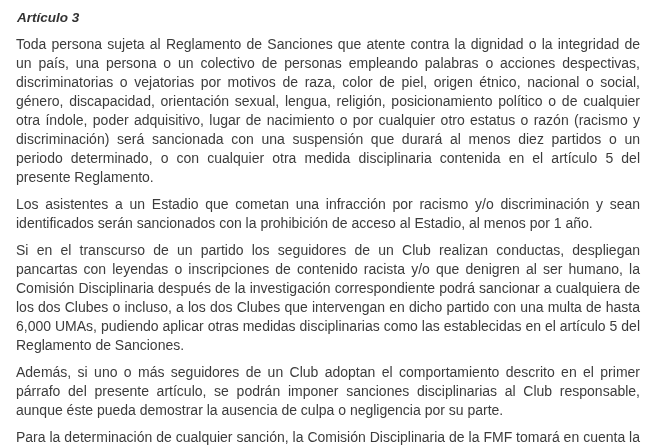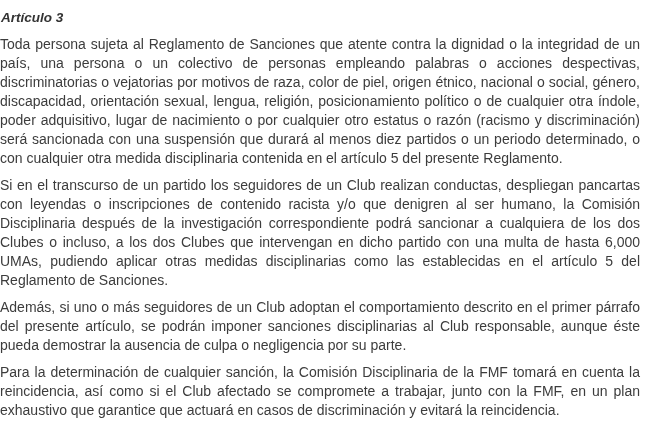"Artículo 3" .page { padding: 8px 17px 0 0 -> 8px 17px 0 16px }
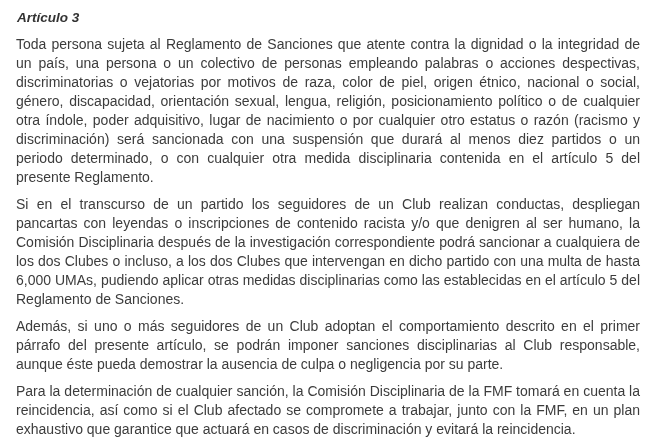"Los asistentes a un Estadio" p.para { html: none -> <p>Los asistentes a un Estadio que cometan una infracción por racismo y/o discriminación y sean identificados serán sancionados con la prohibición de acceso al Estadio, al menos por 1 año.</p> }
